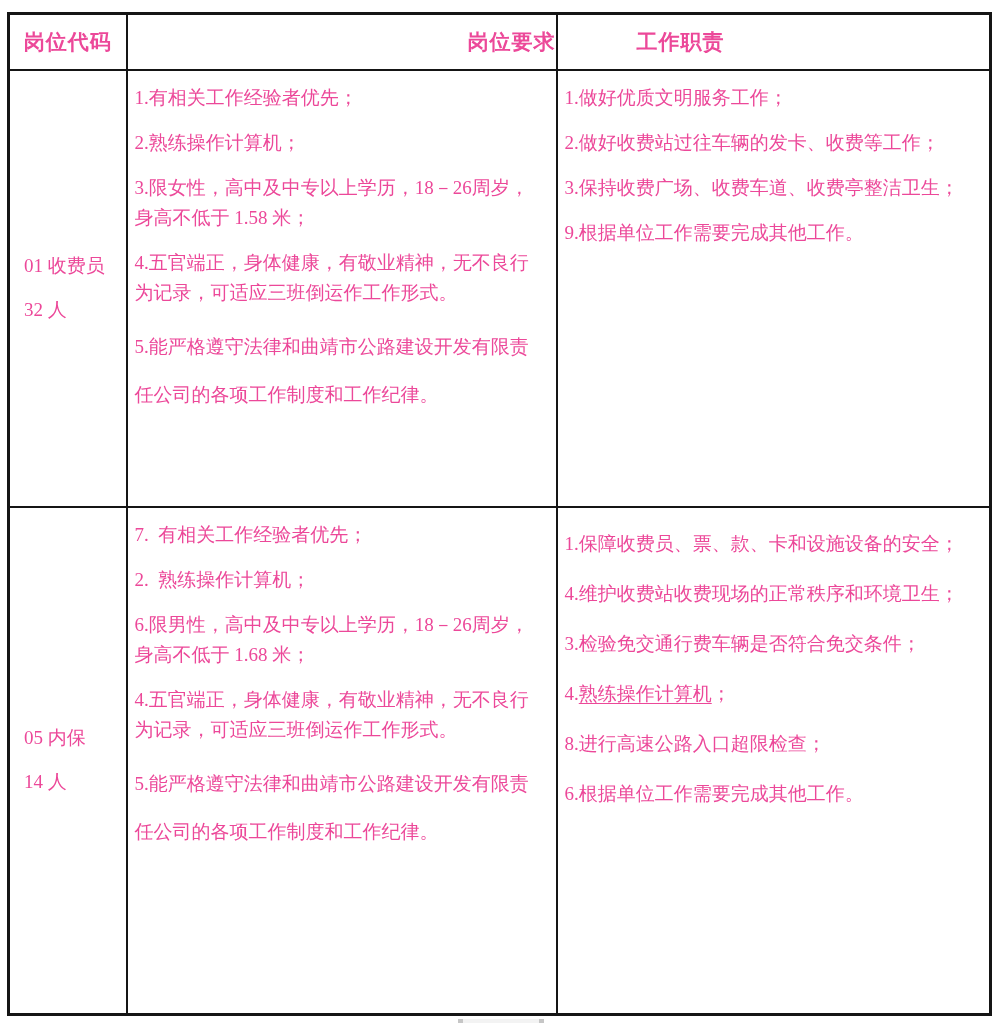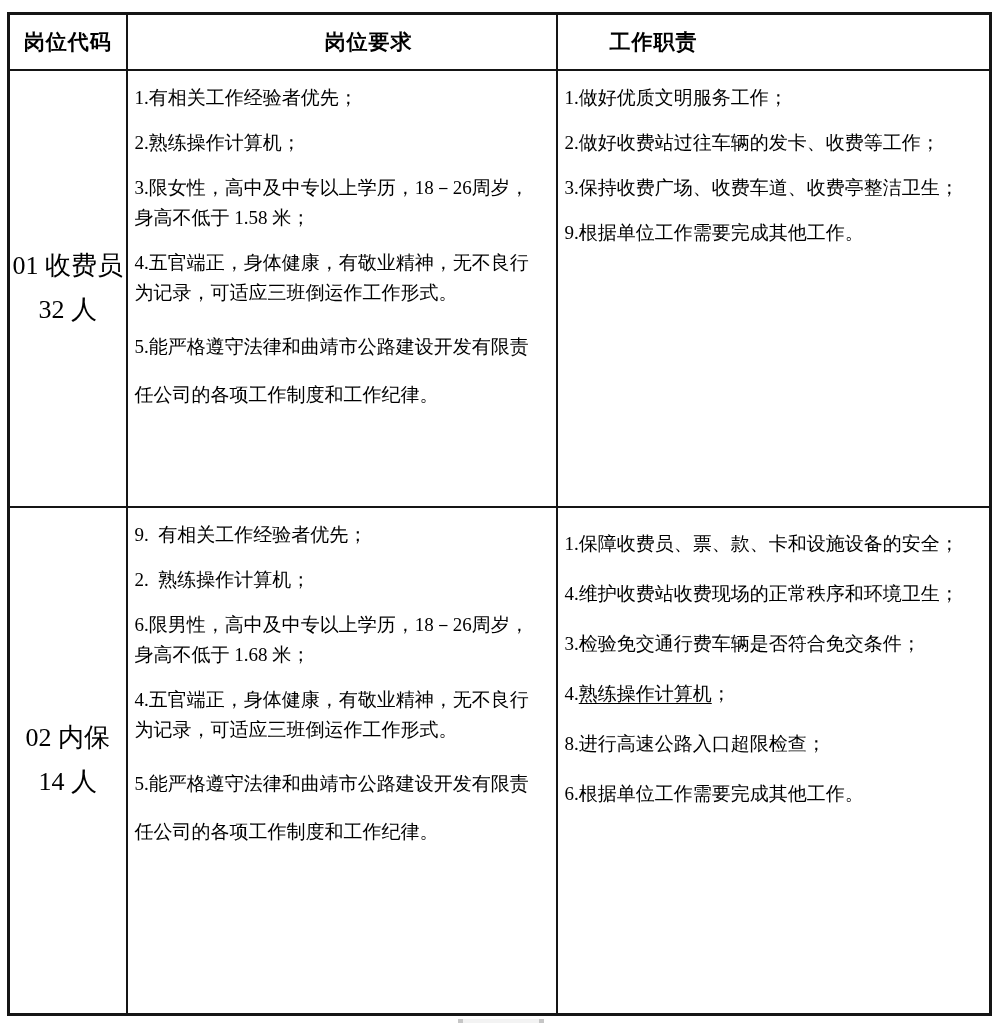"岗位代码" .page { color: #000000 -> #ec4899 }
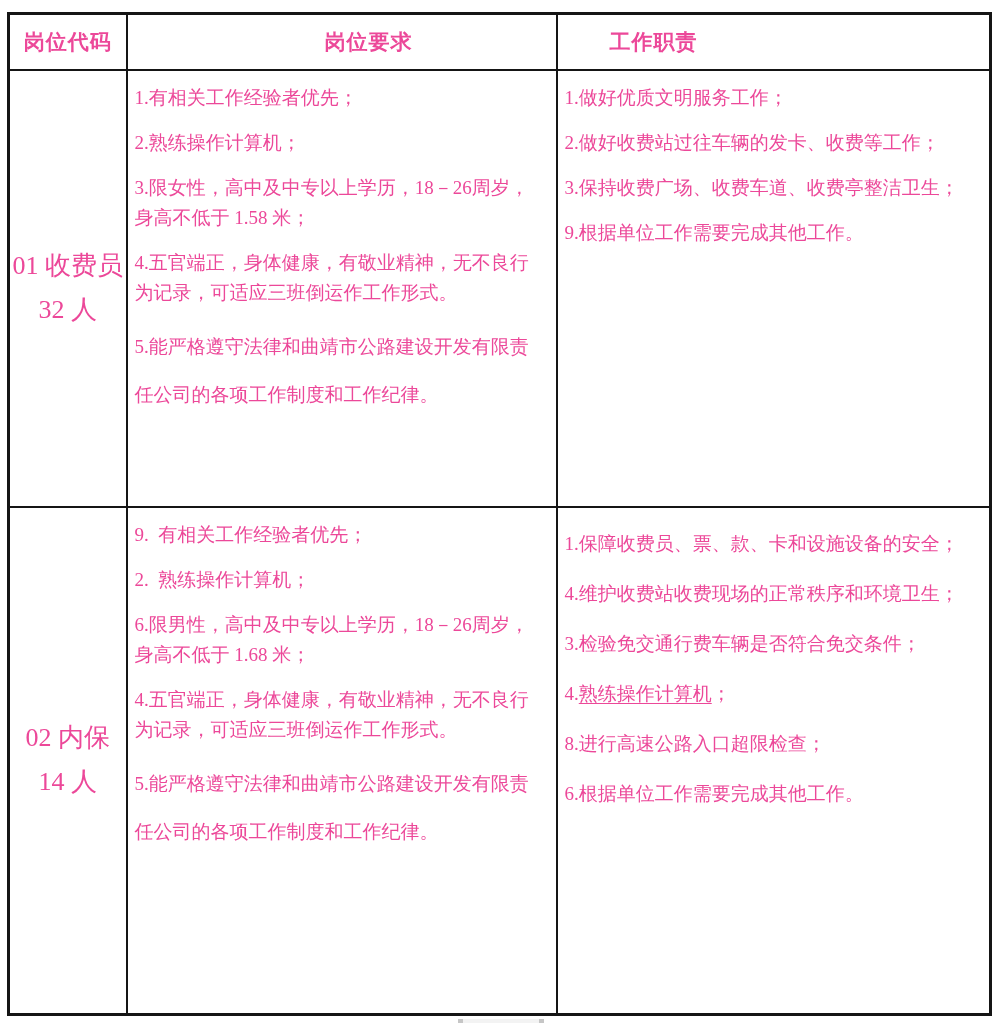"岗位要求" th.indent-req { text-align: center -> right }
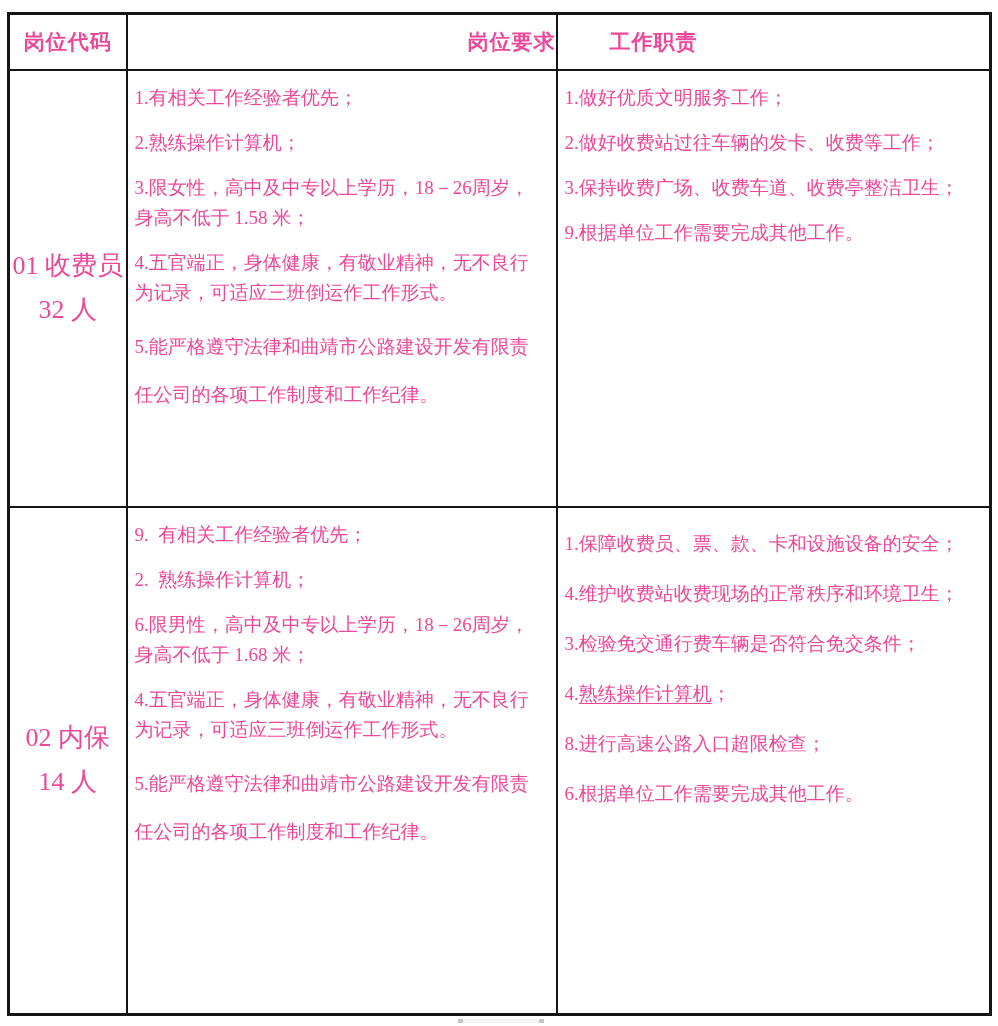"工作职责" th.indent-duty { padding-left: 52px -> 79px }
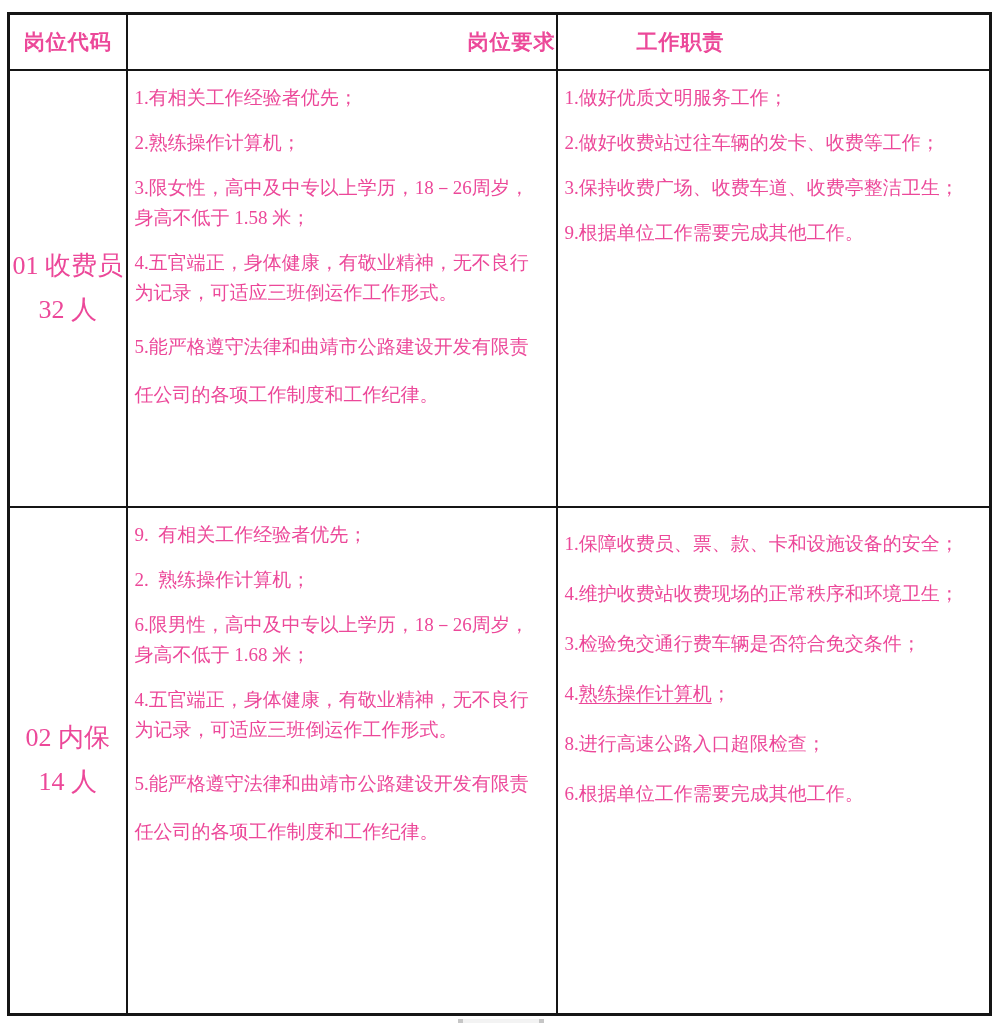"01 收费员" td.code-cell { font-size: 26px -> 19px; padding: 0 2px -> 0 14px; text-align: center -> none }
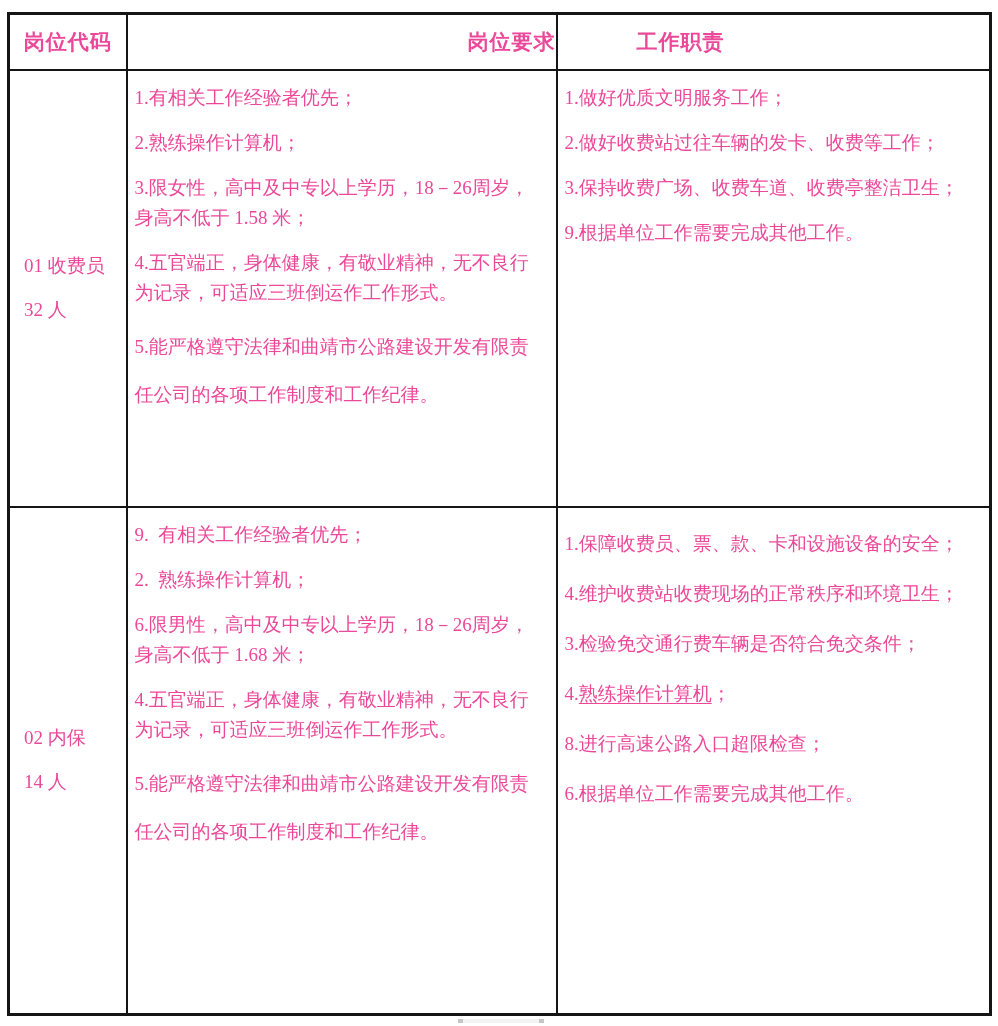"9. 有相关工作经验者优先；" p { text: 9 -> 7 }
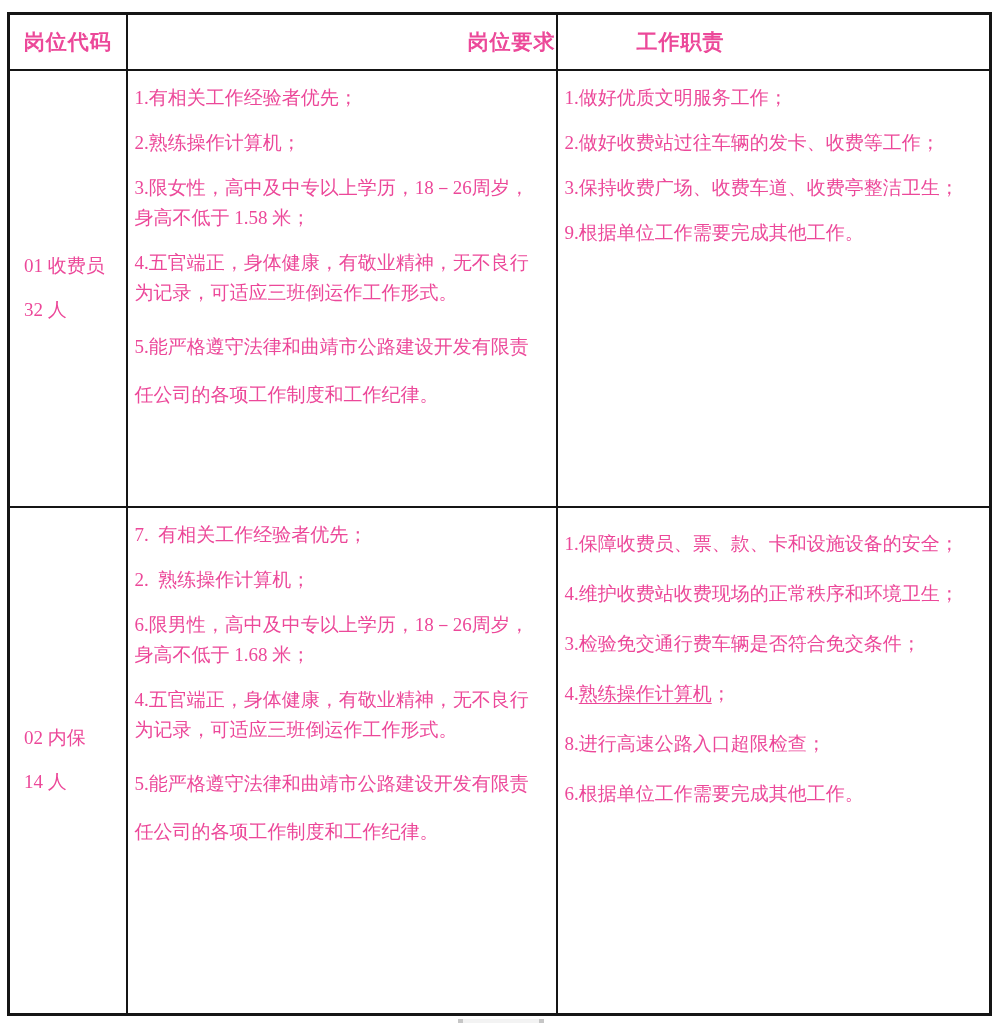"02 内保" div { text: 02 -> 05 }
